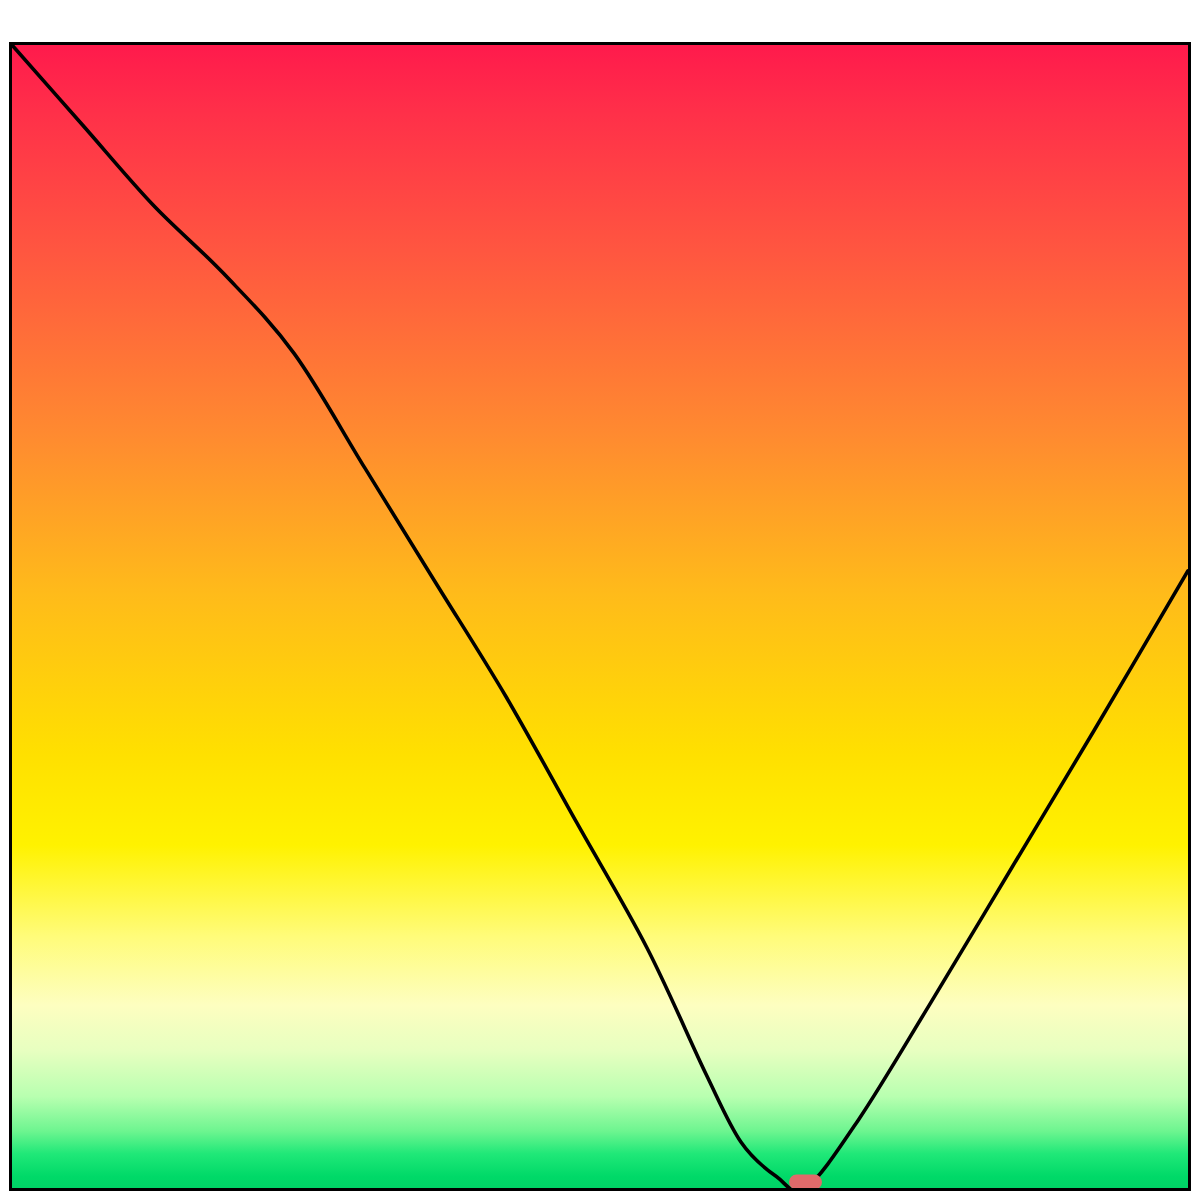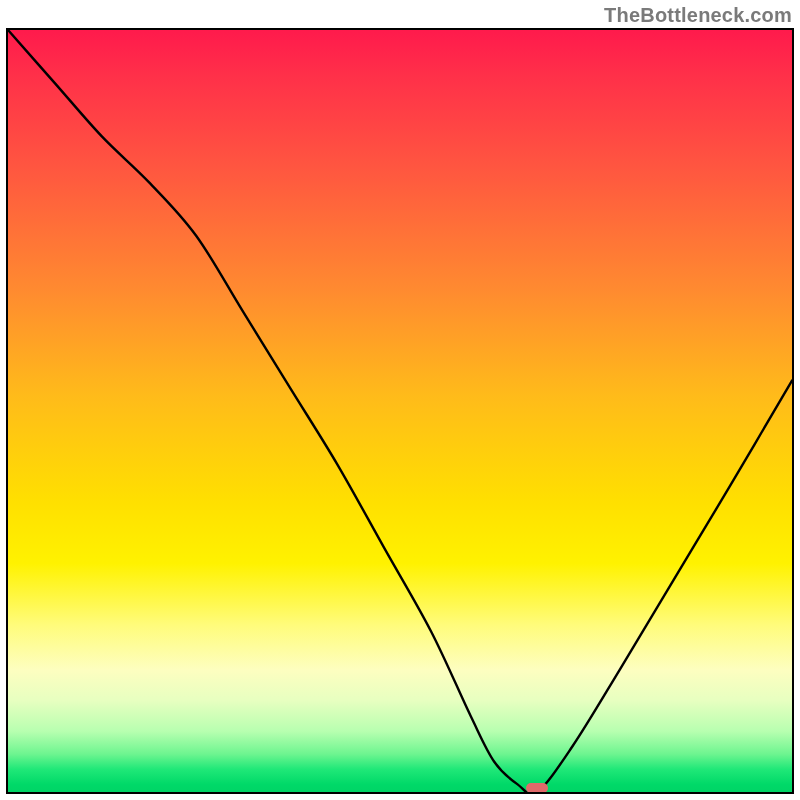"TheBottleneck.com" div.attribution { html: <div>TheBottleneck.com</div> -> none }
